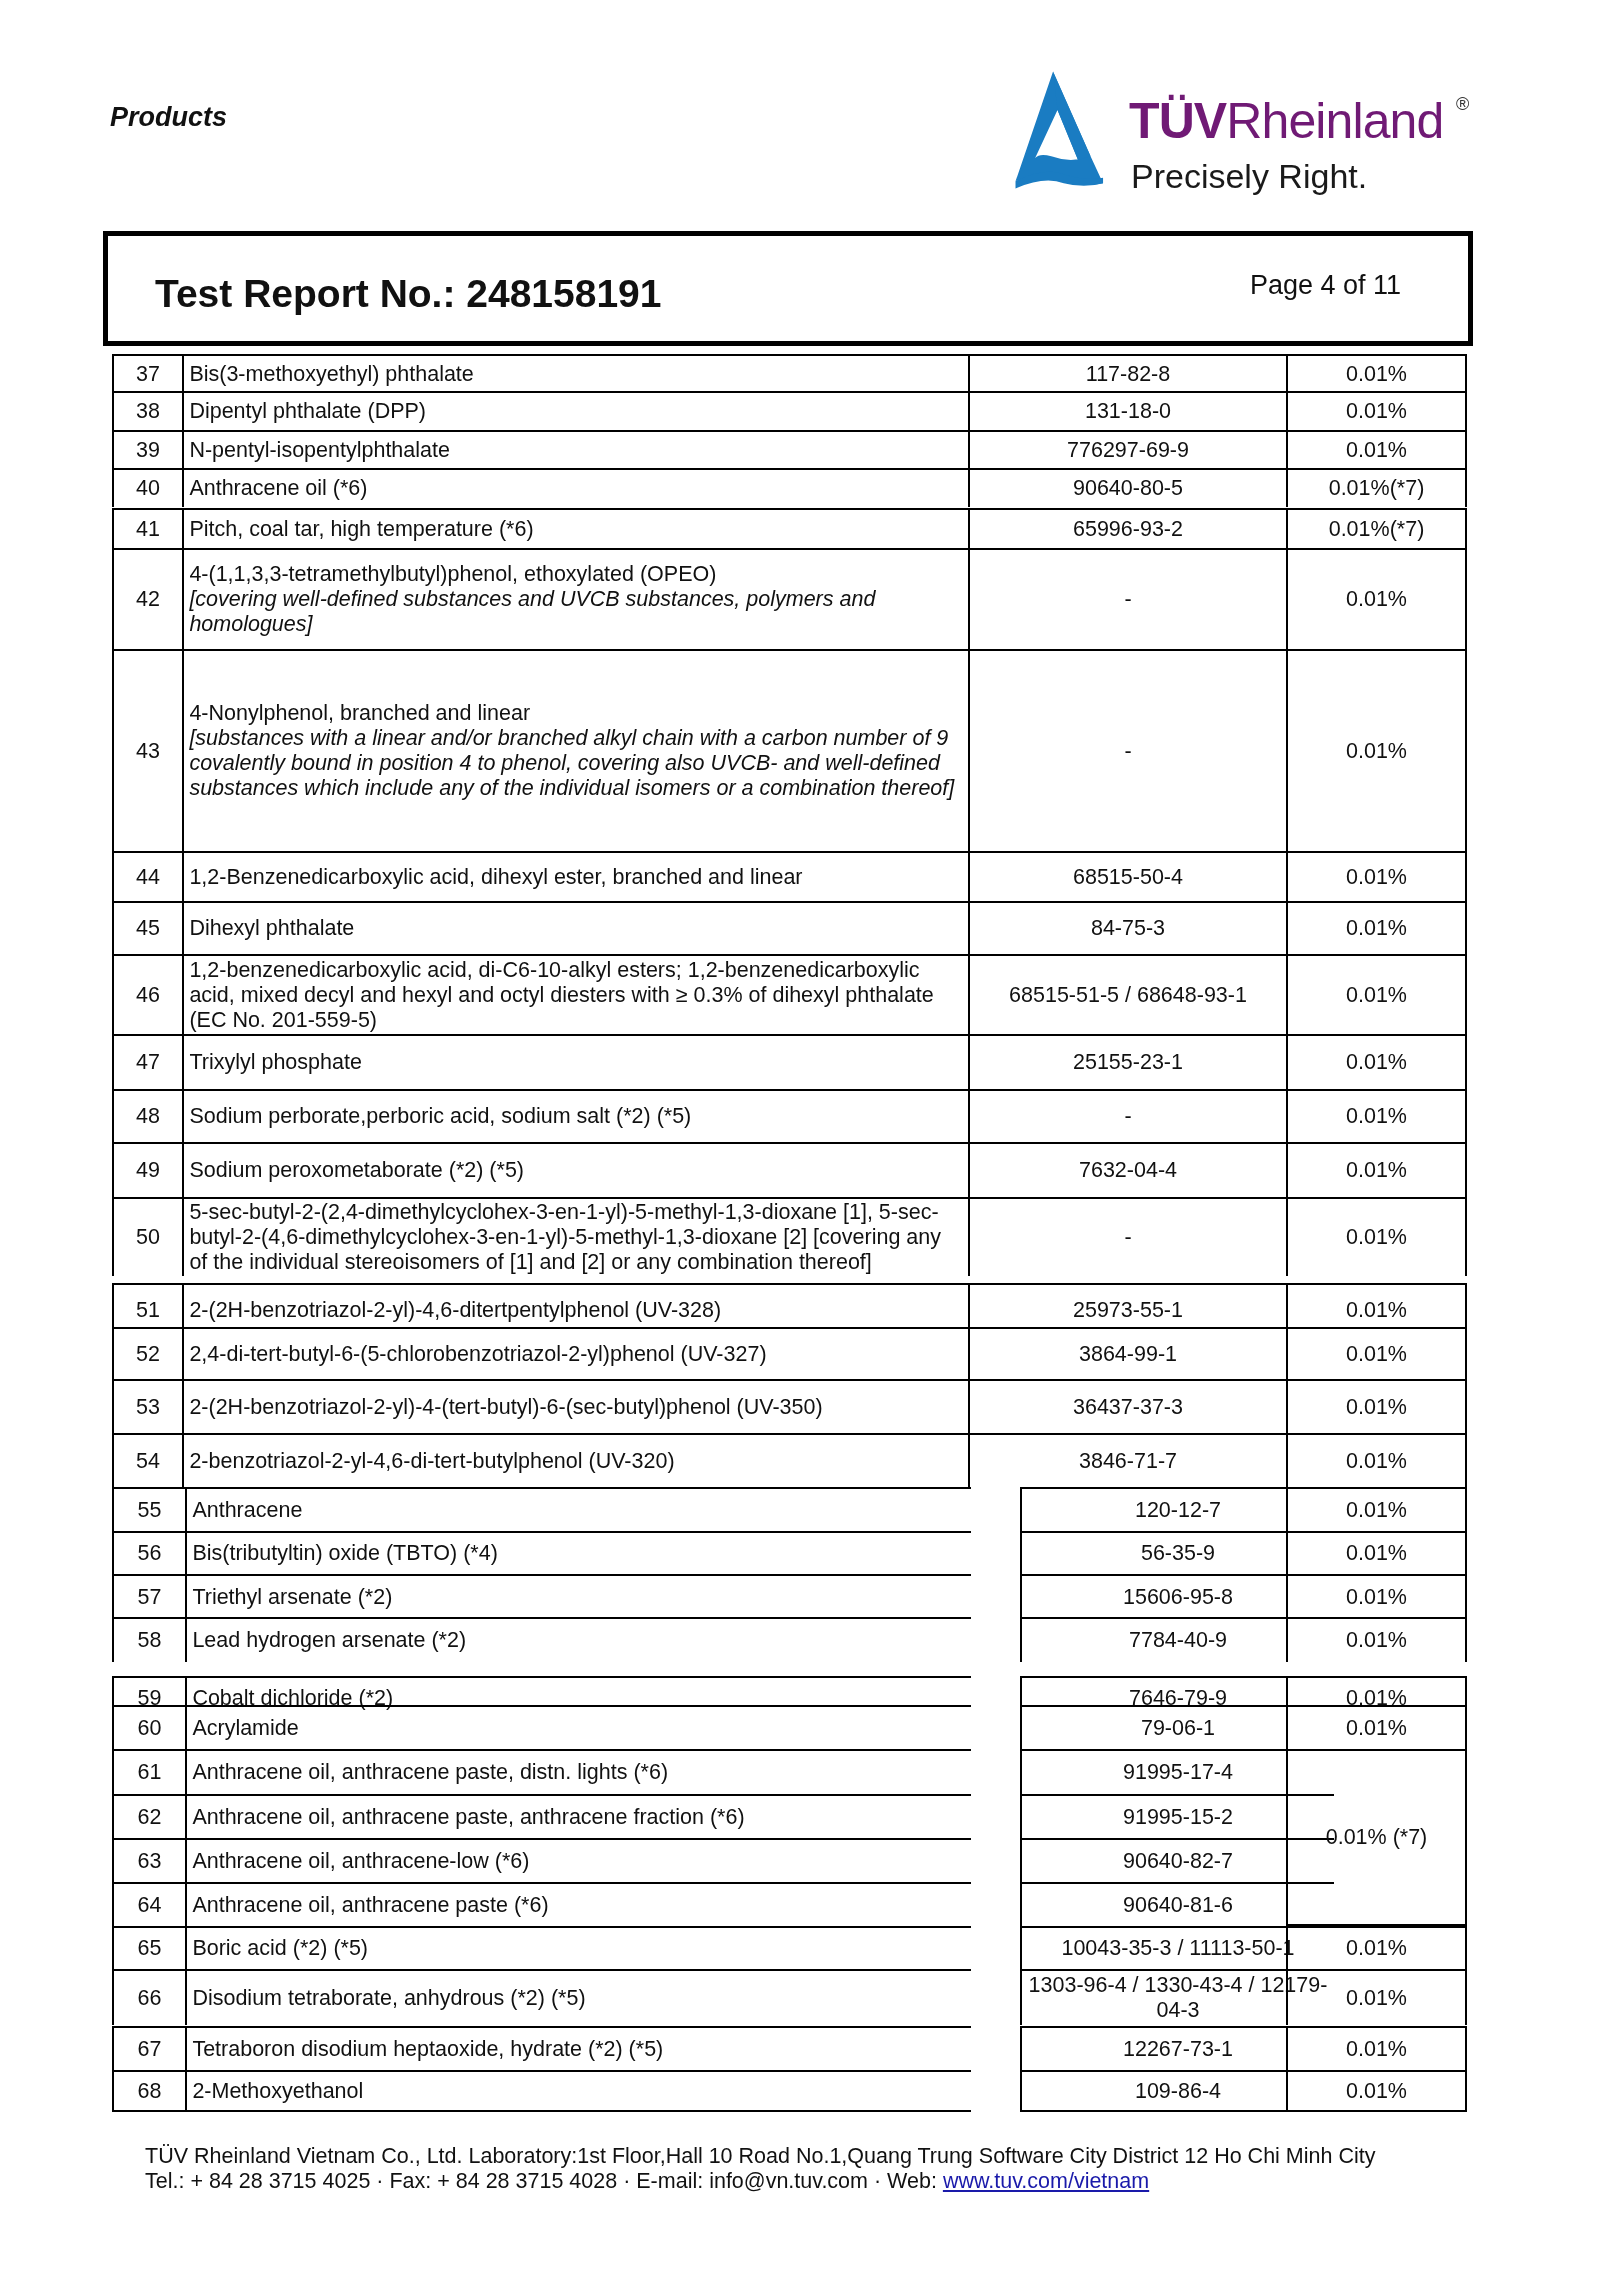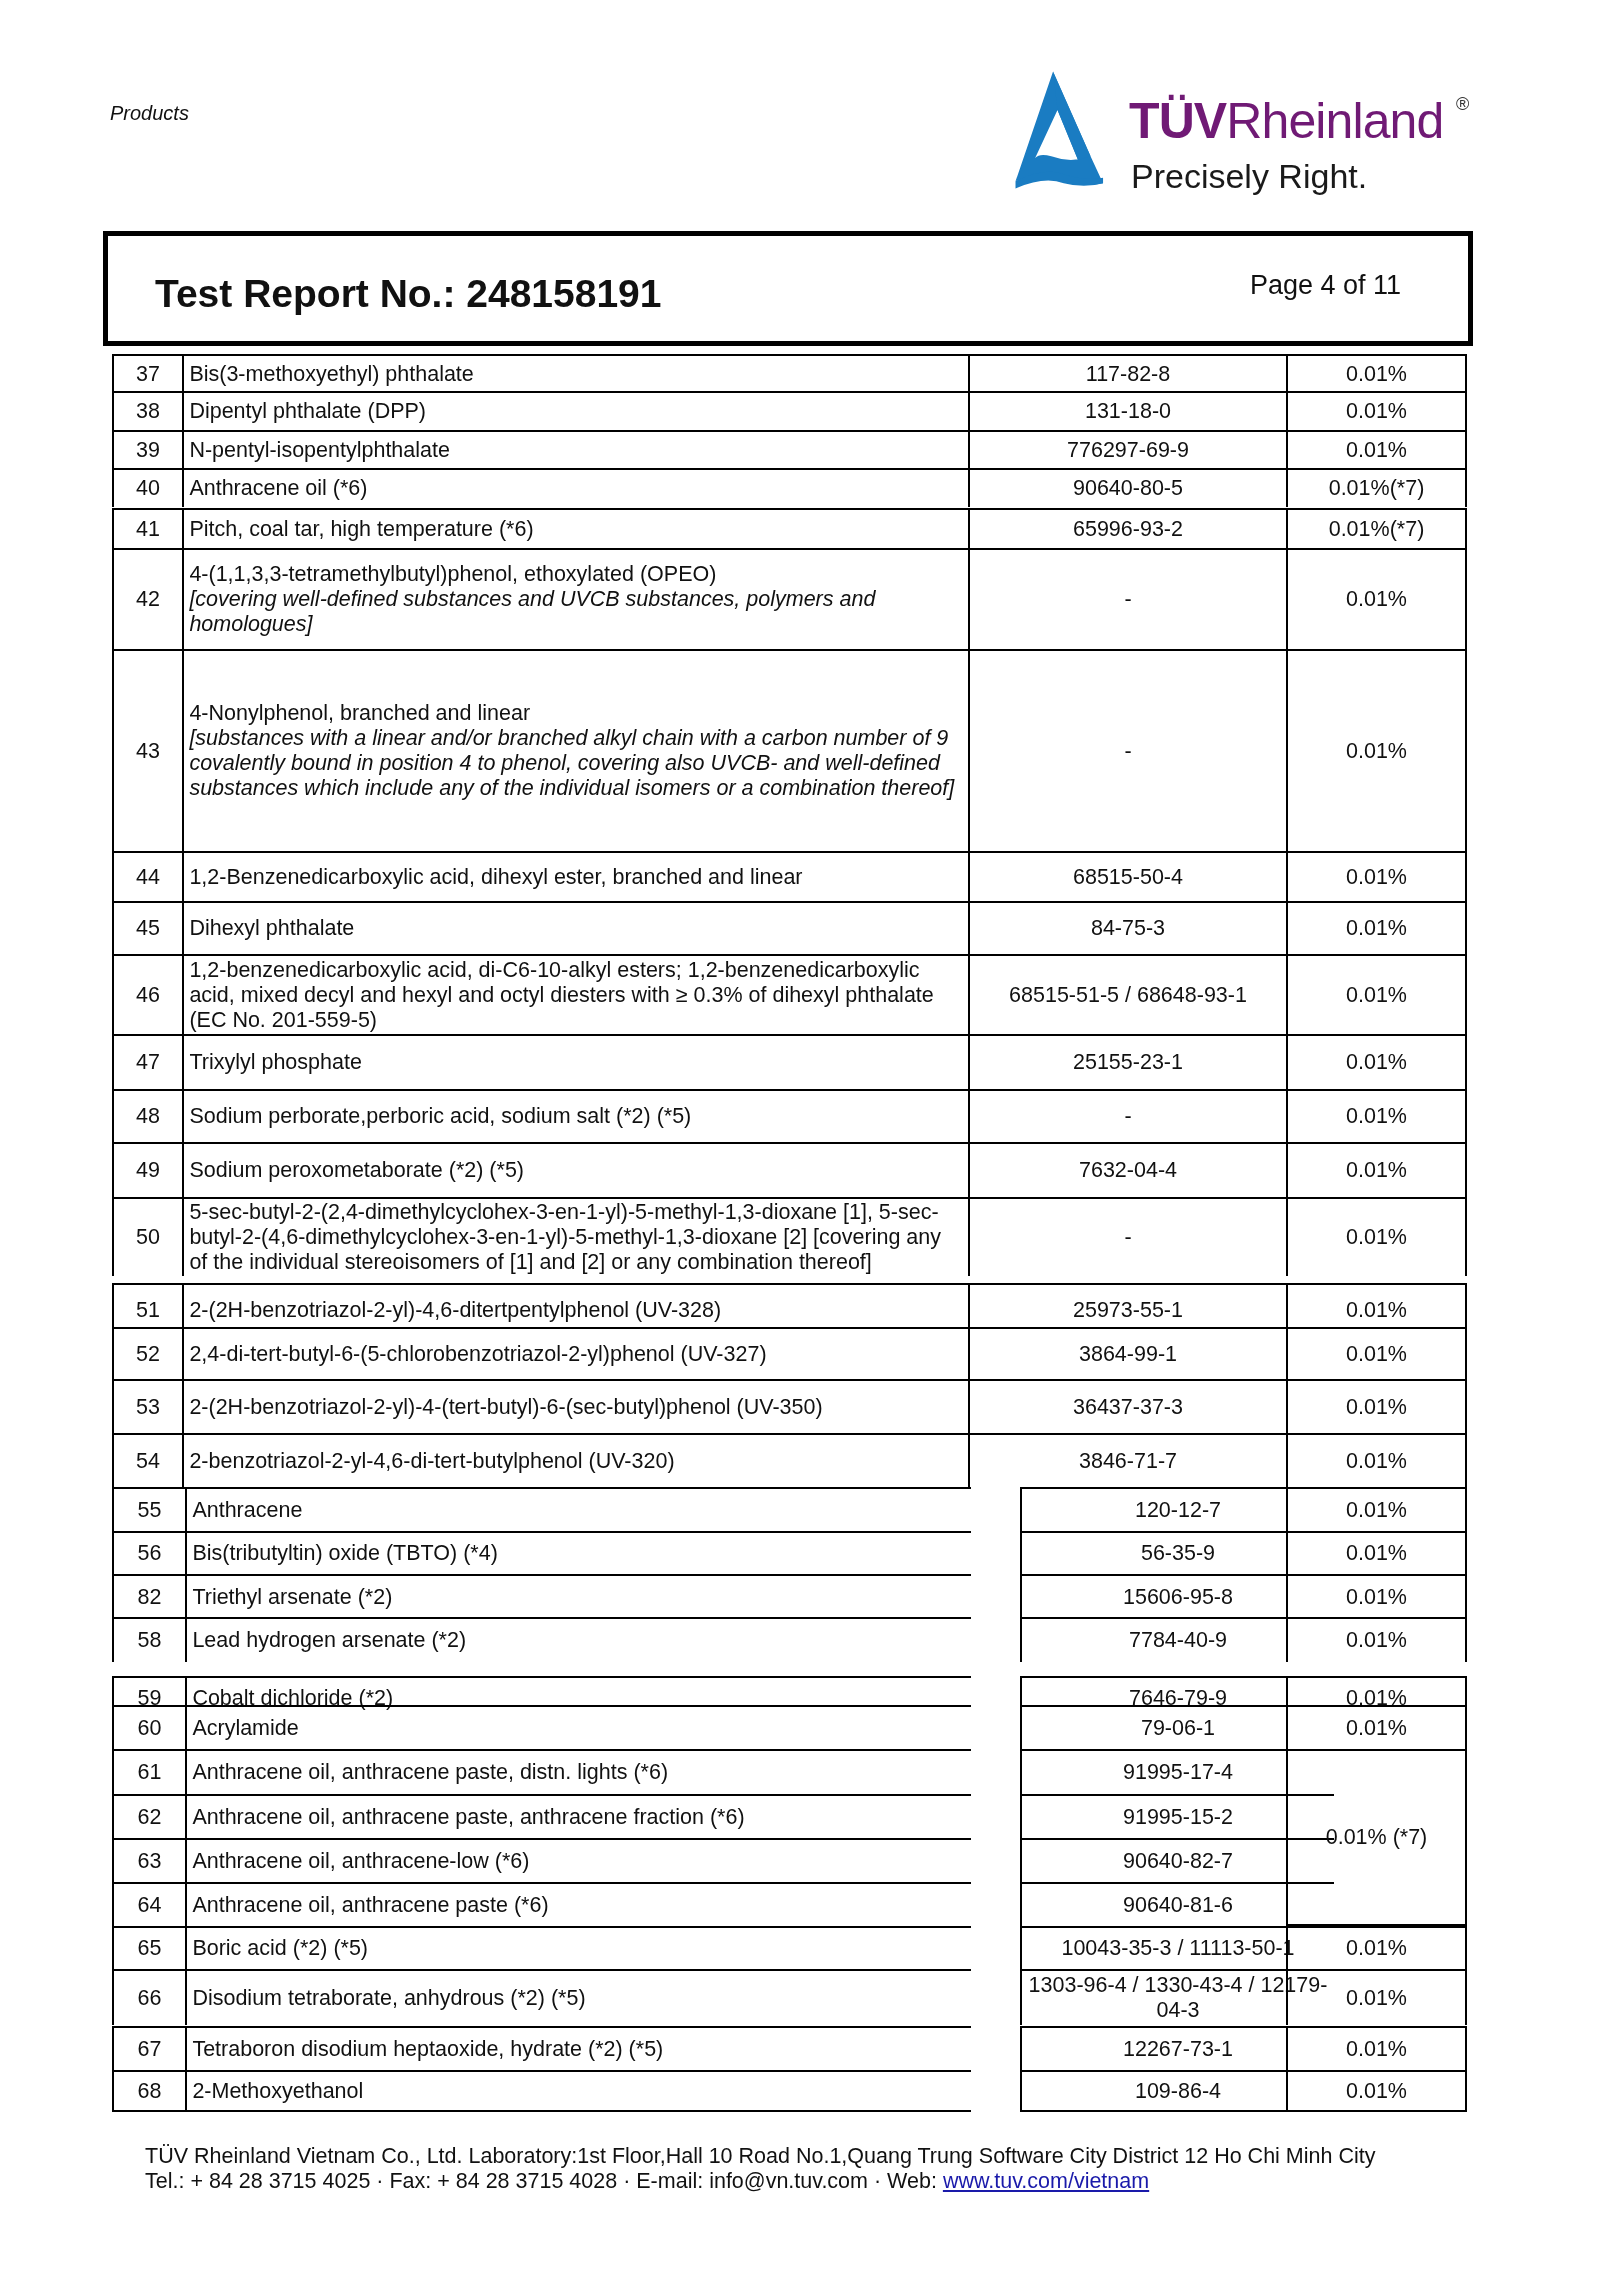"Products" .products { font-size: 20px -> 27px; font-weight: normal -> bold }
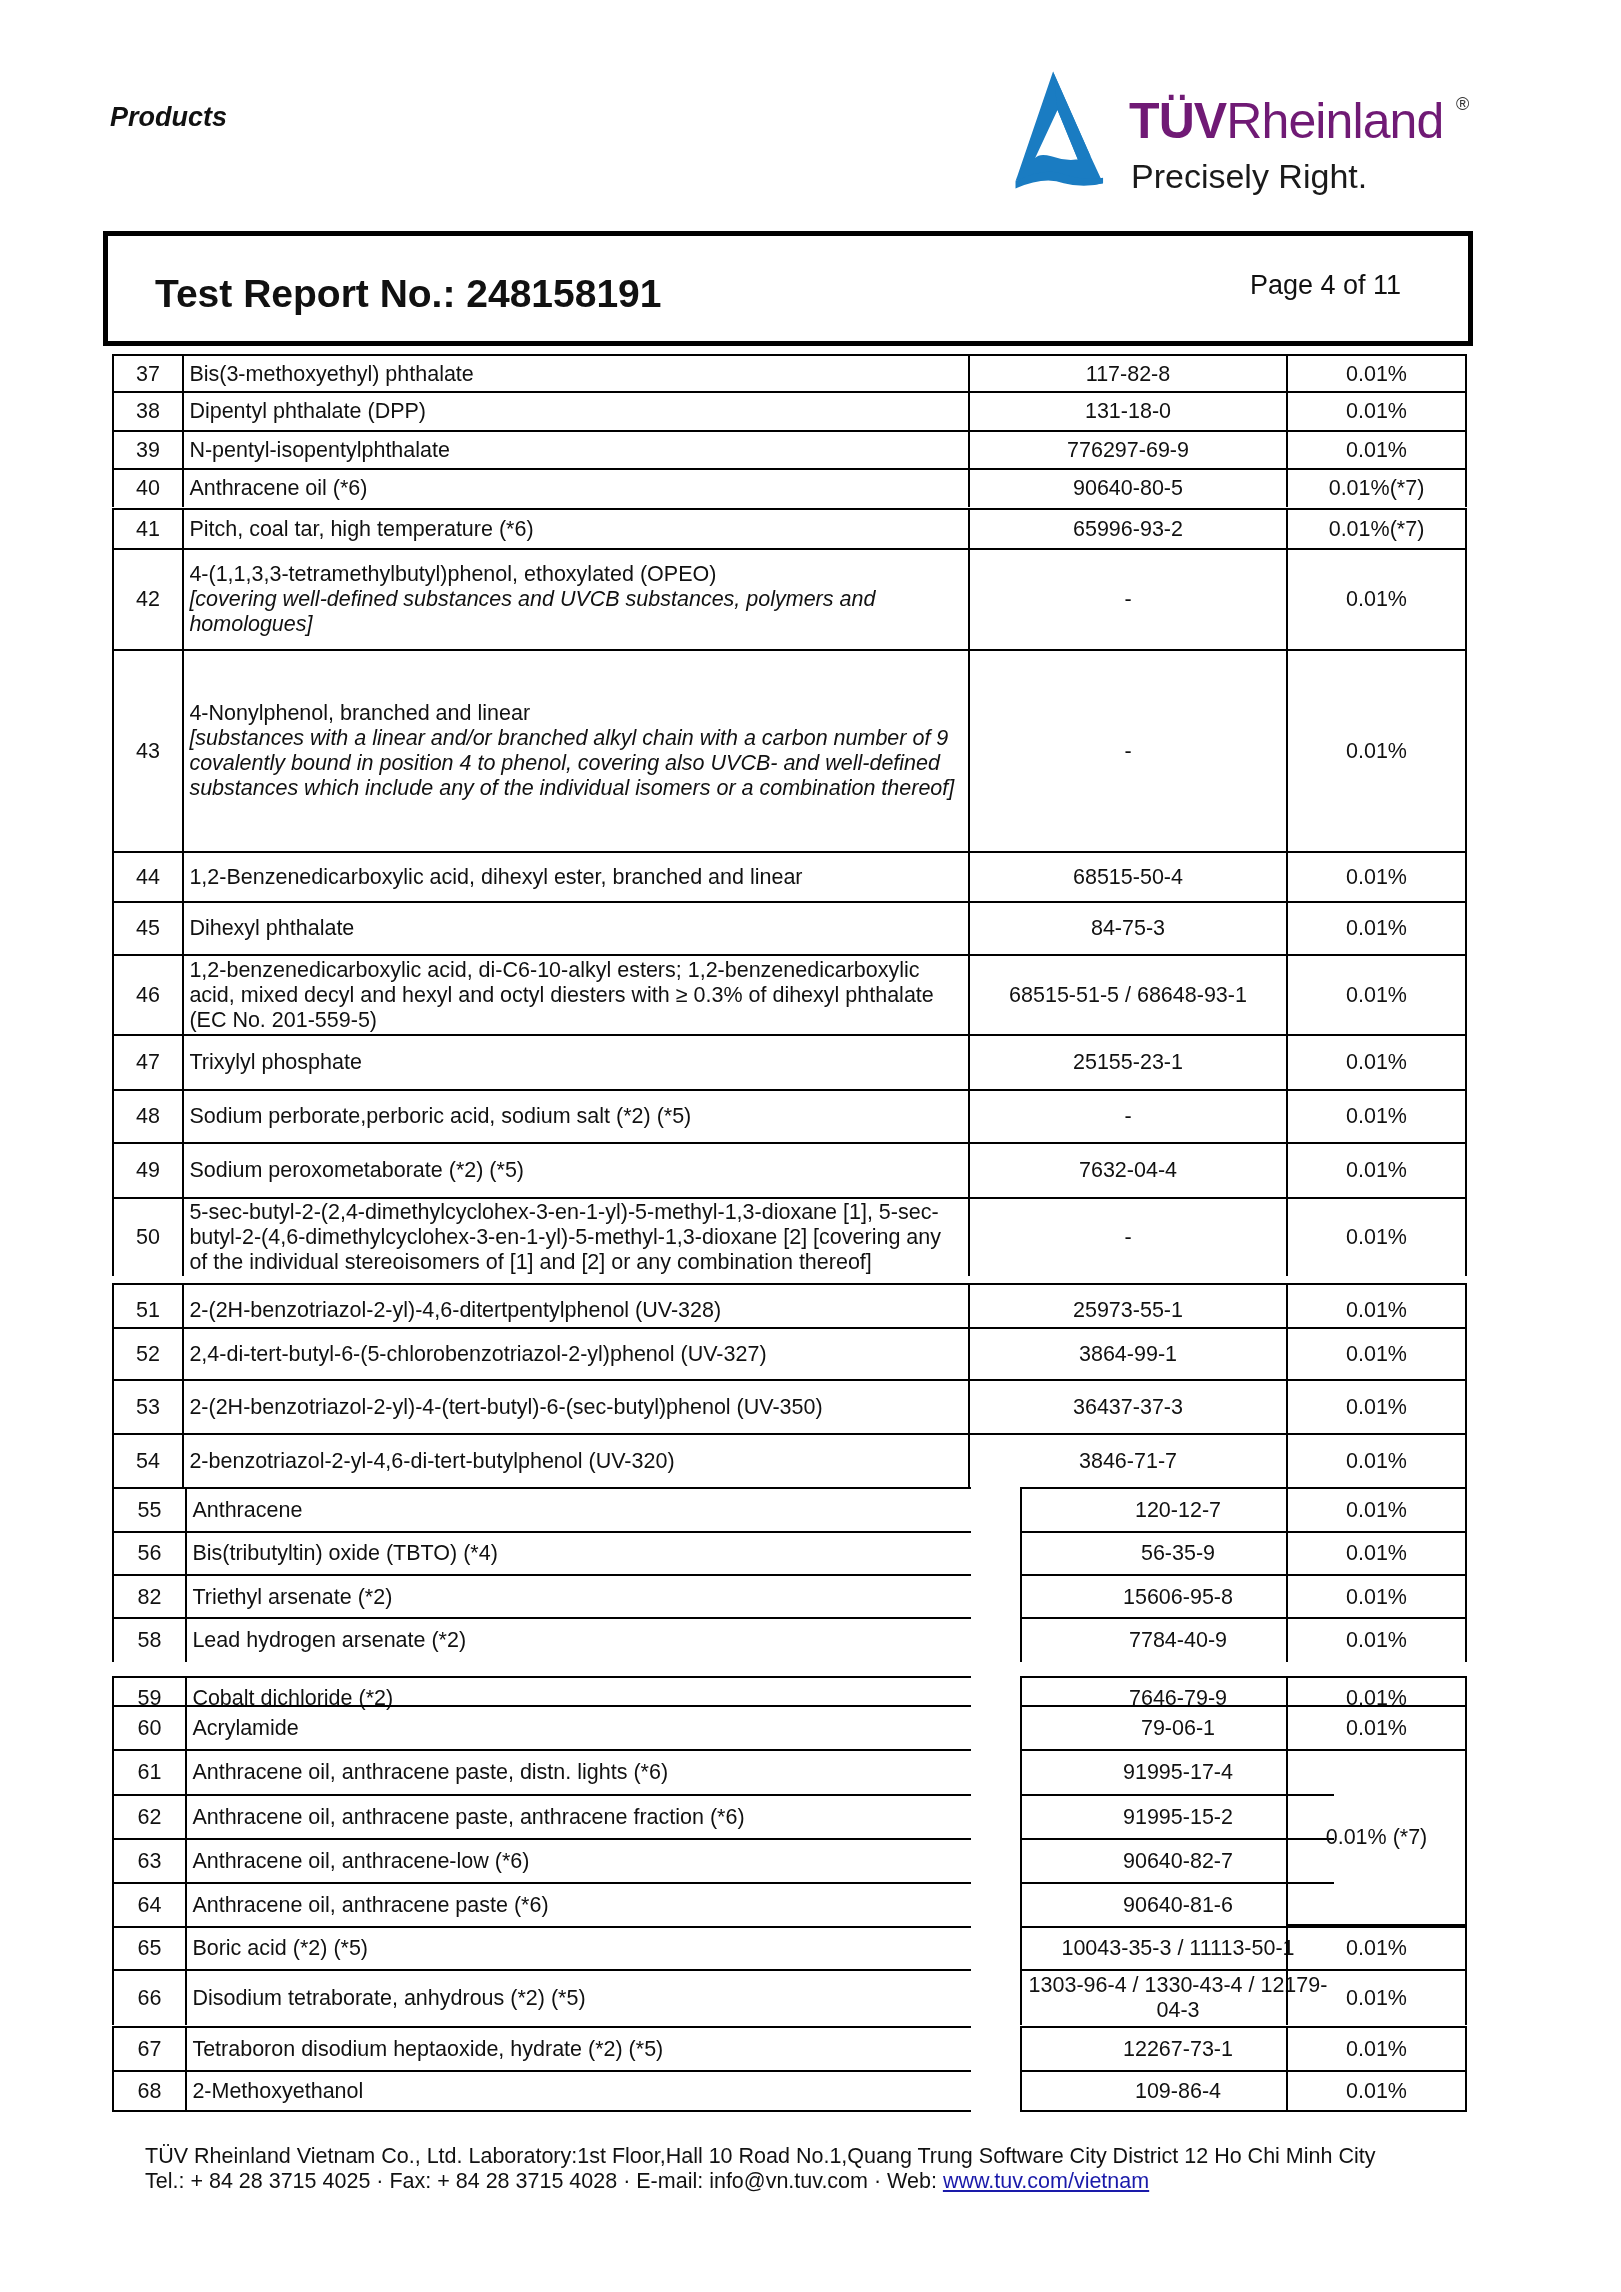"82" div.cell { text: 82 -> 57 }
